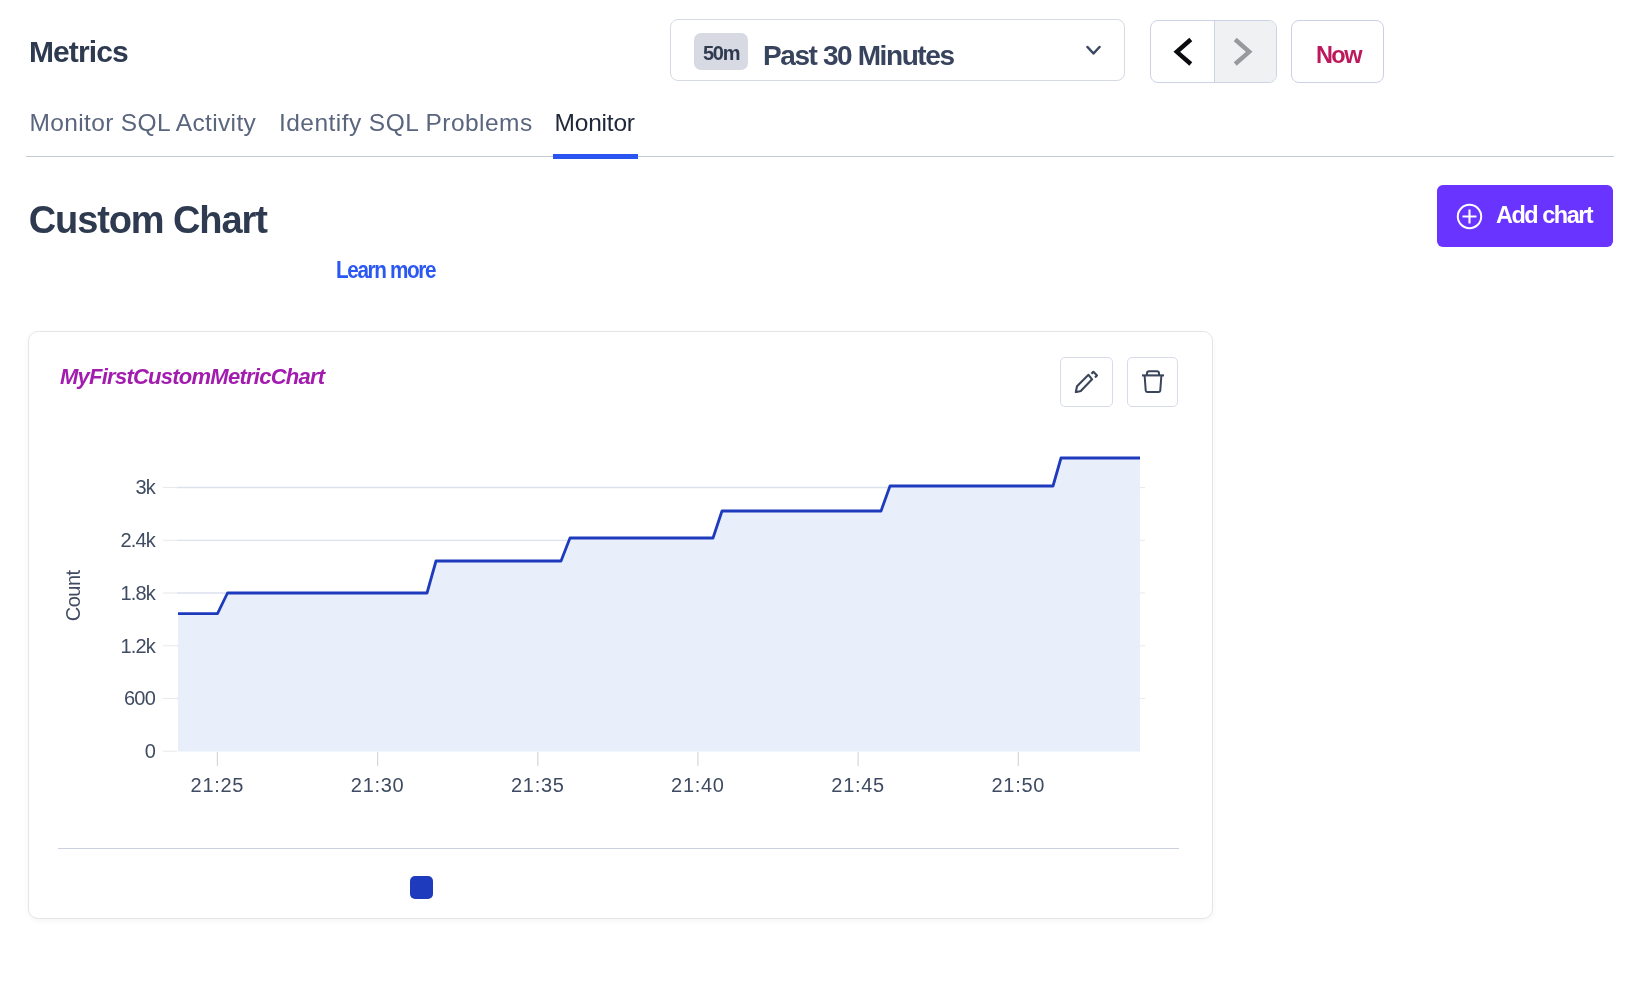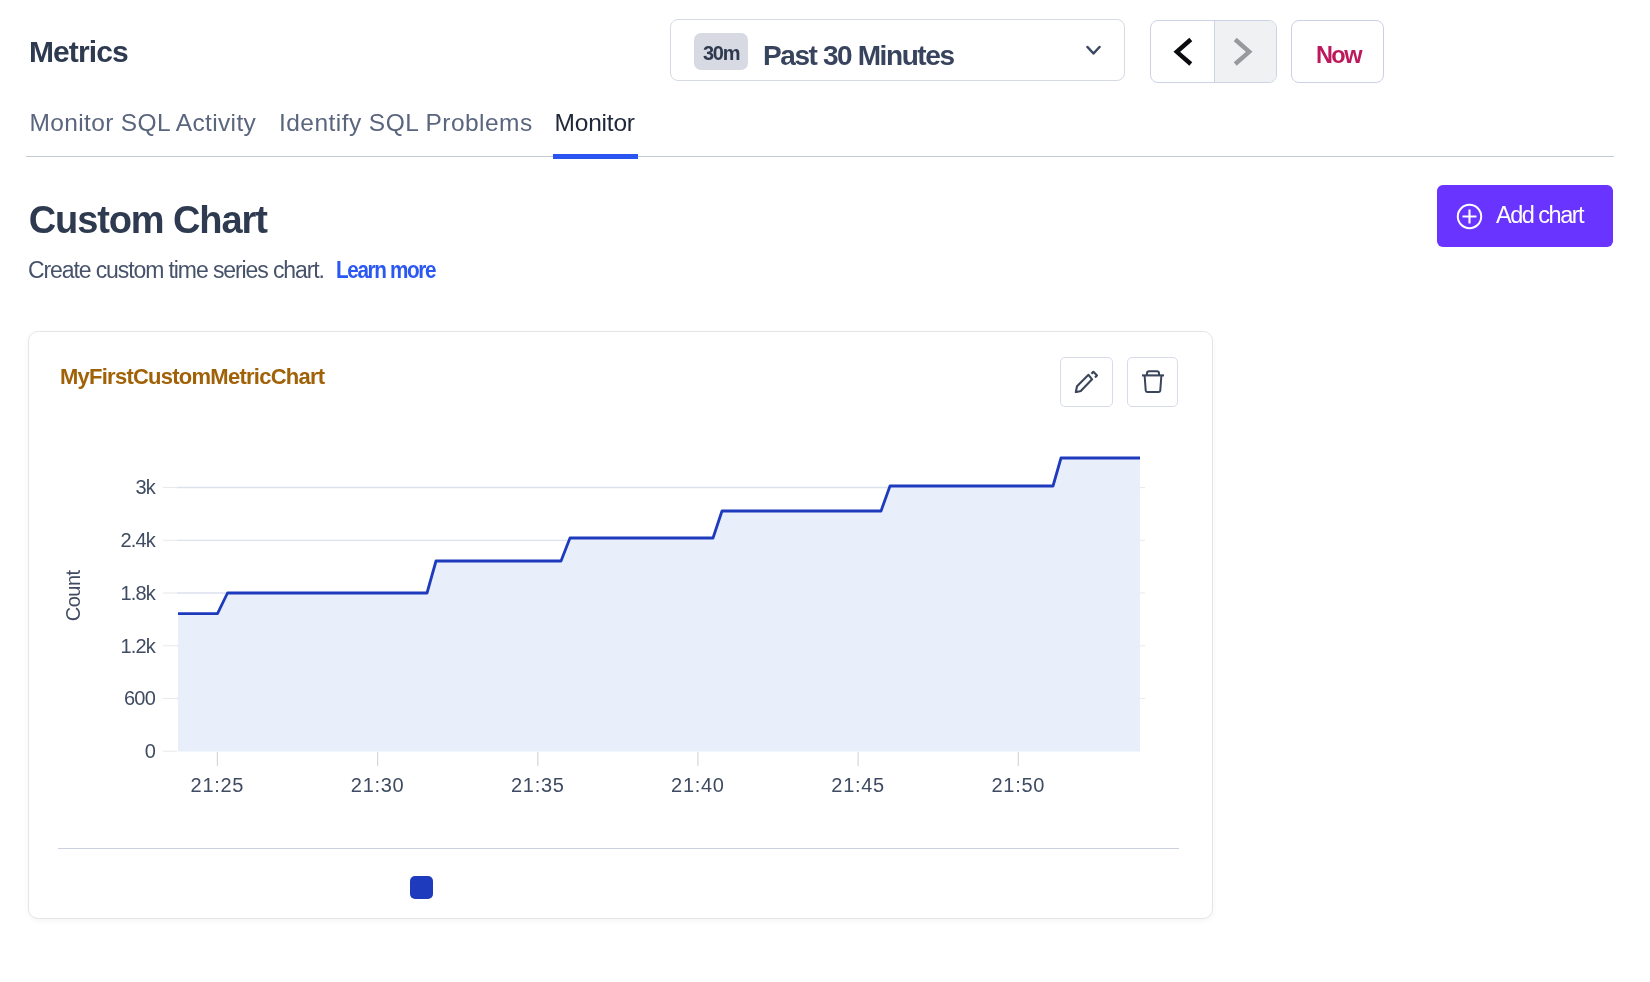"30m" div.abs { text: 30m -> 50m }
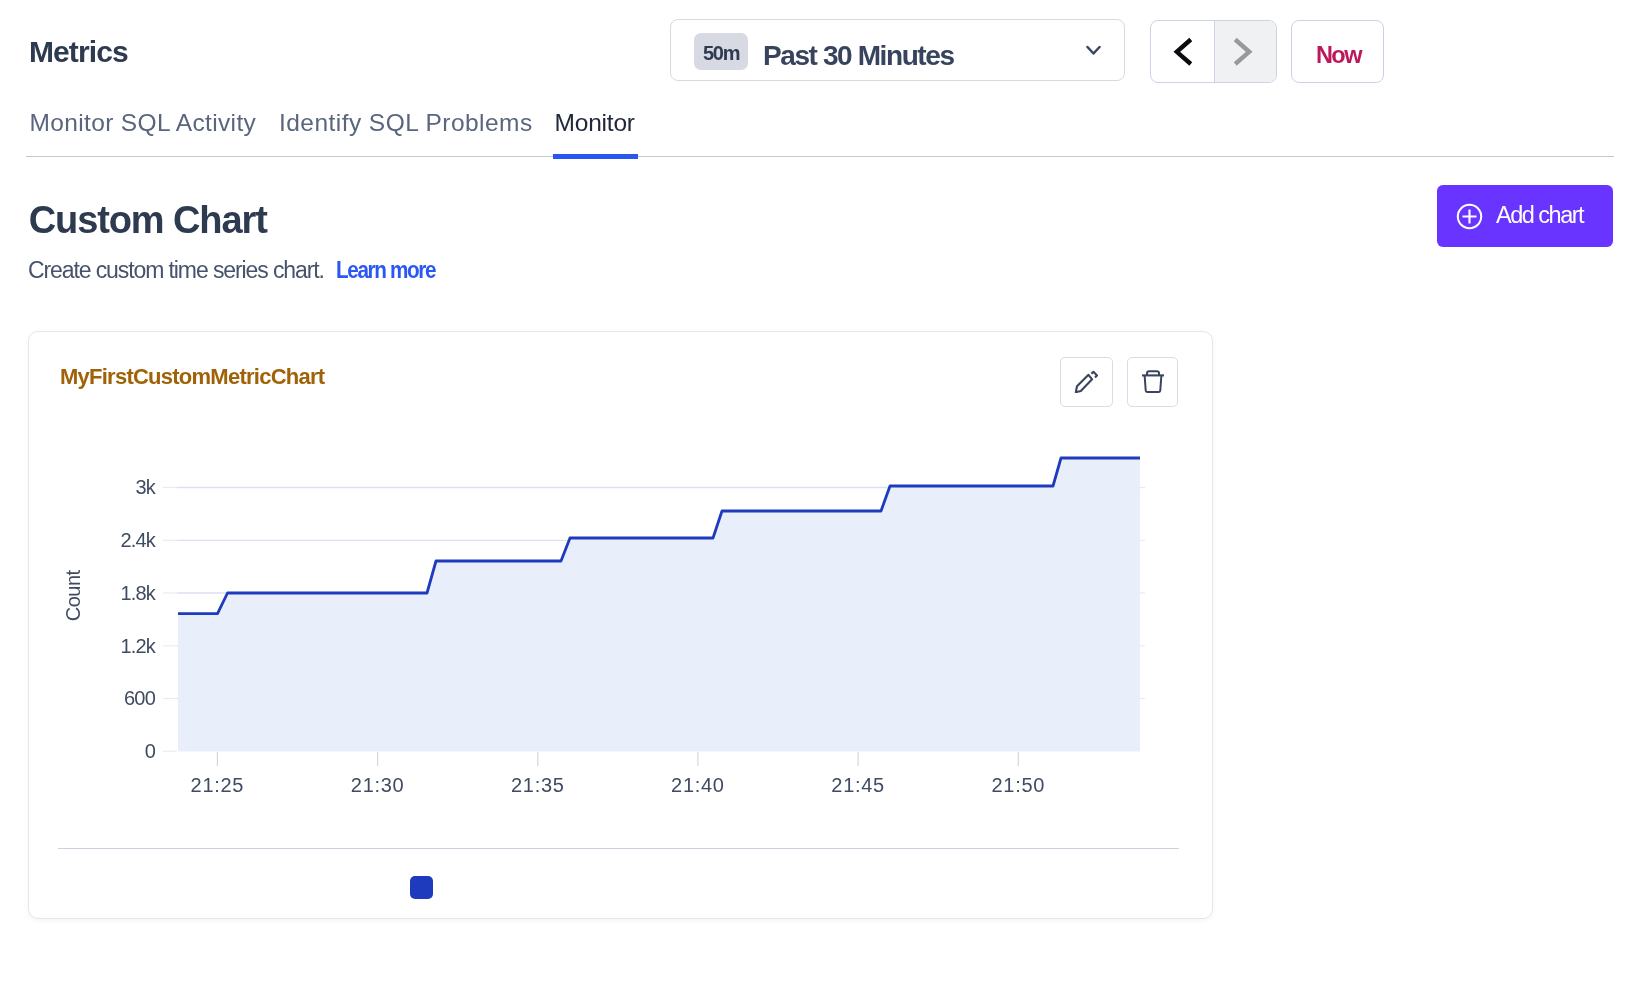"Add chart" div.abs { font-weight: normal -> bold }
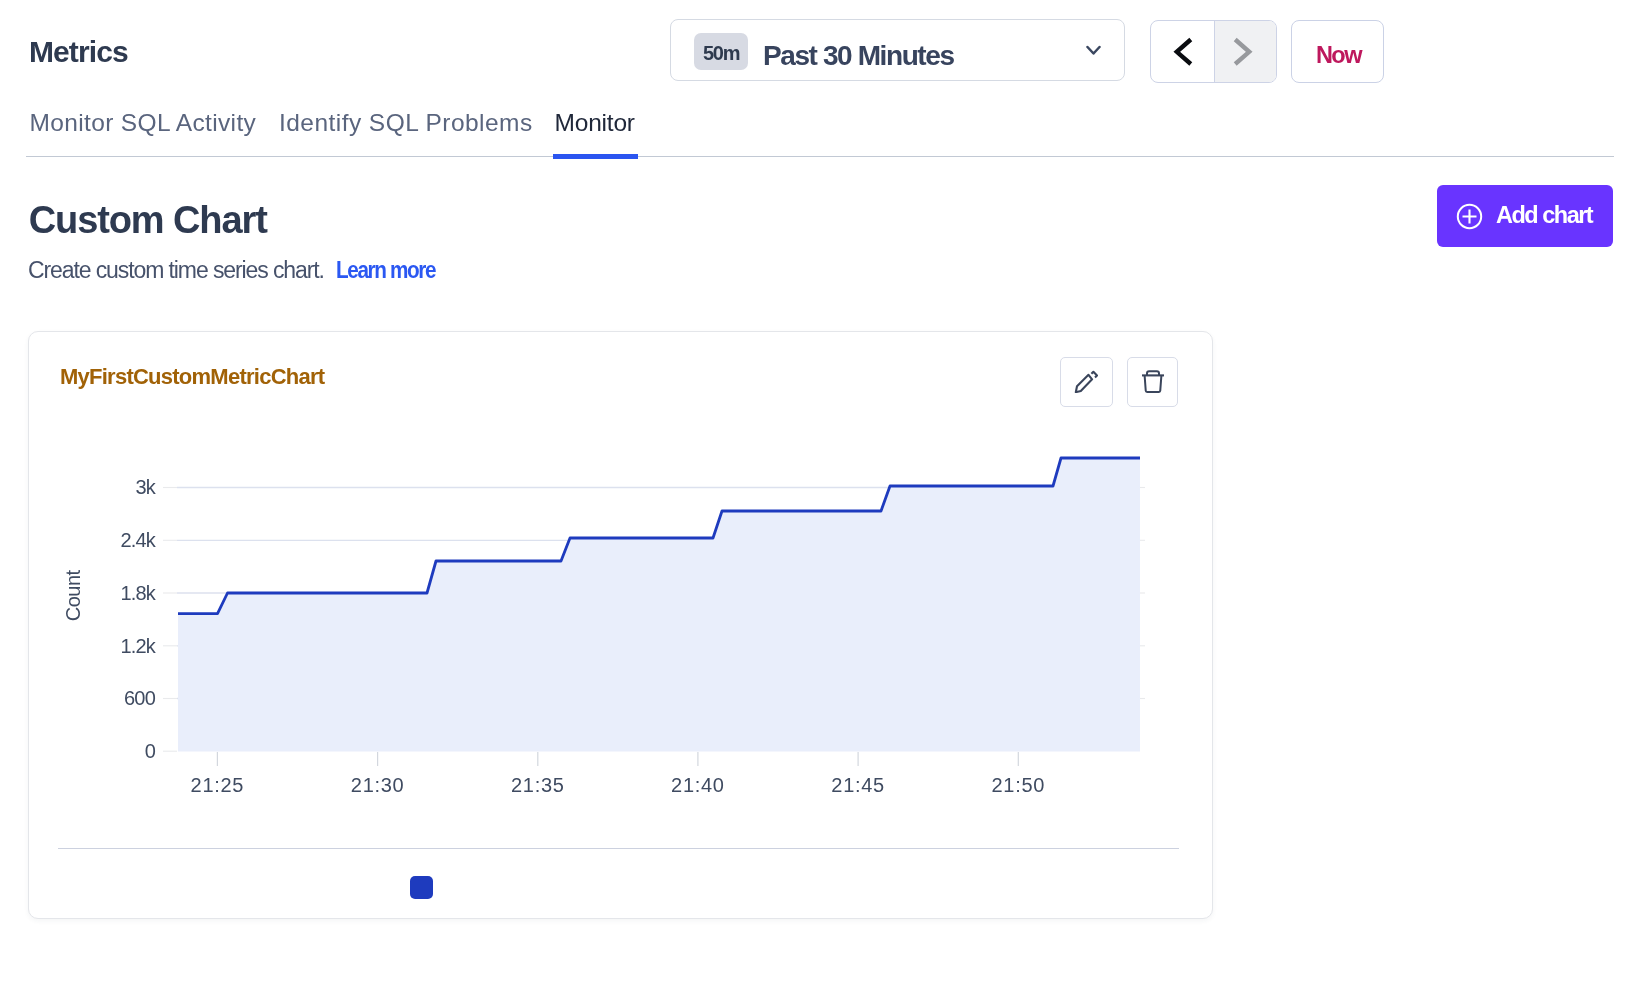"Create custom time series chart." div.abs { html: <div>Create custom time series chart.</div> -> none }
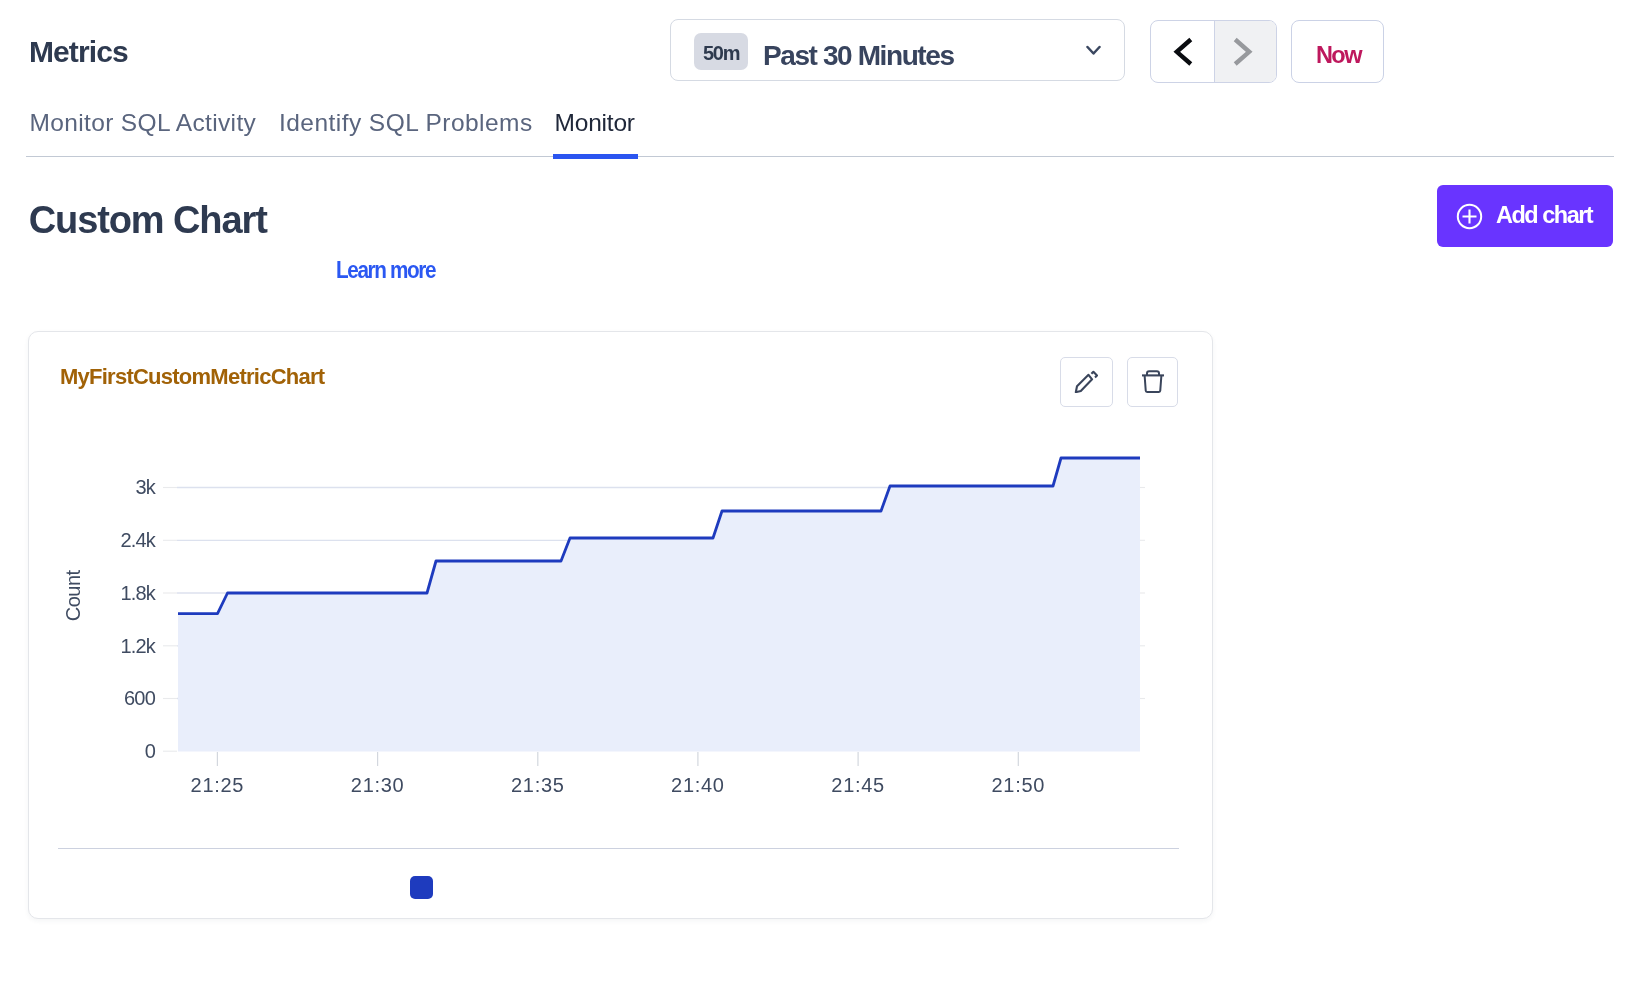"MyFirstCustomMetricChart" div.abs { color: #a16207 -> #a21caf; font-style: none -> italic }
